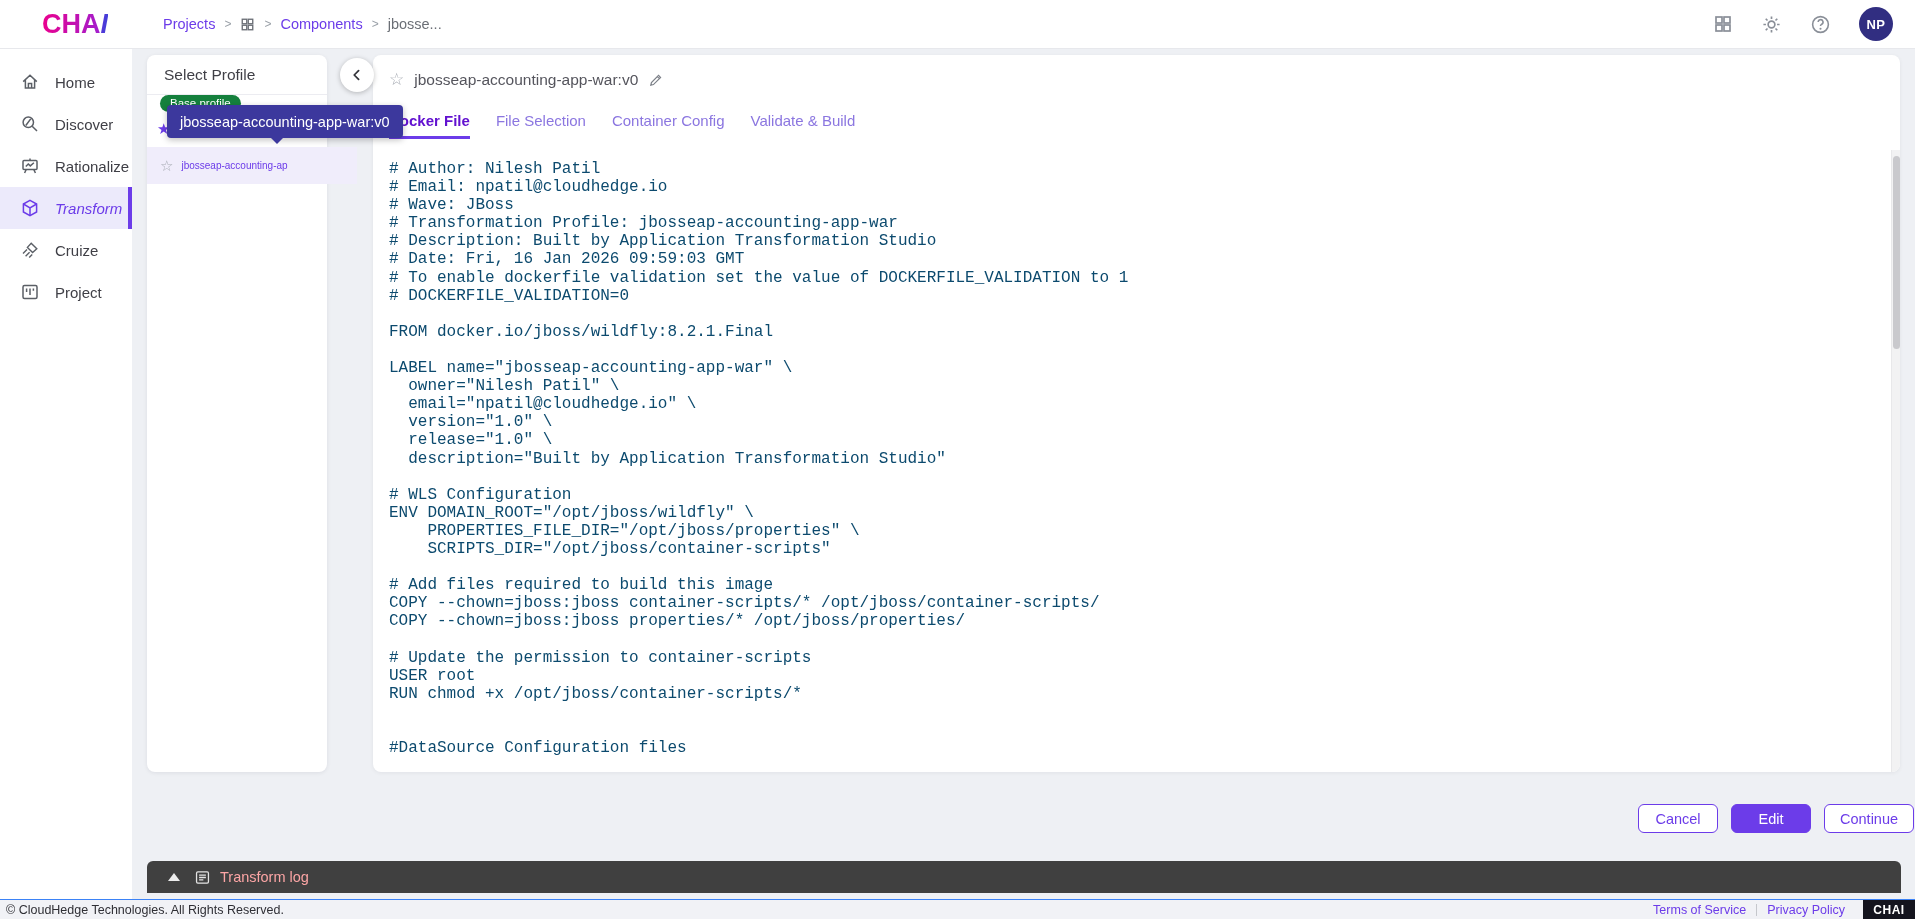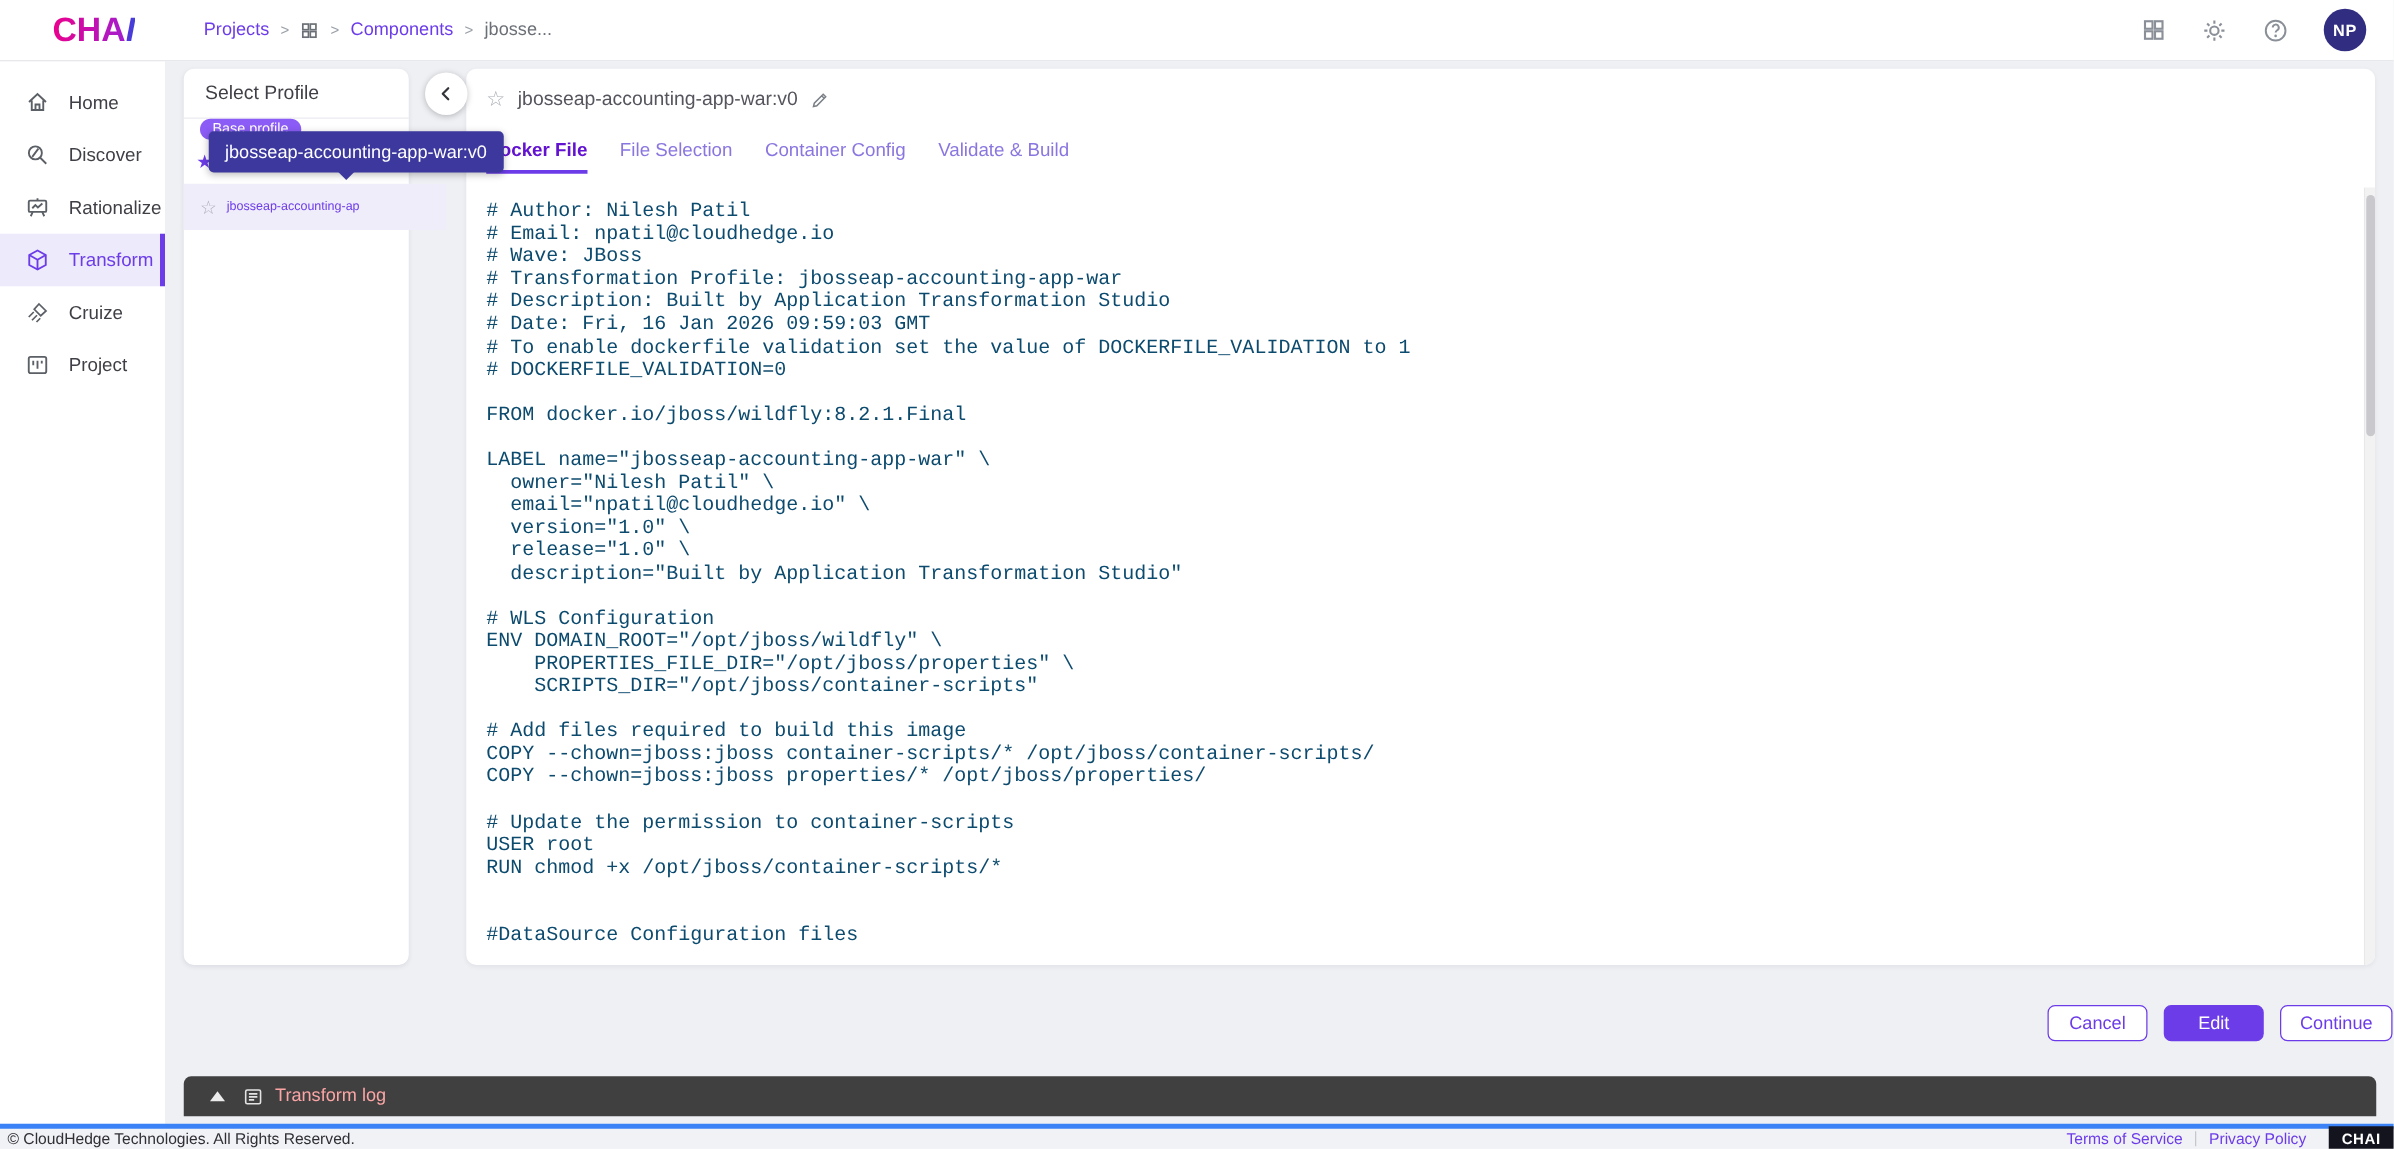"Base profile" .base-badge { background: #8b5cf6 -> #15803d }
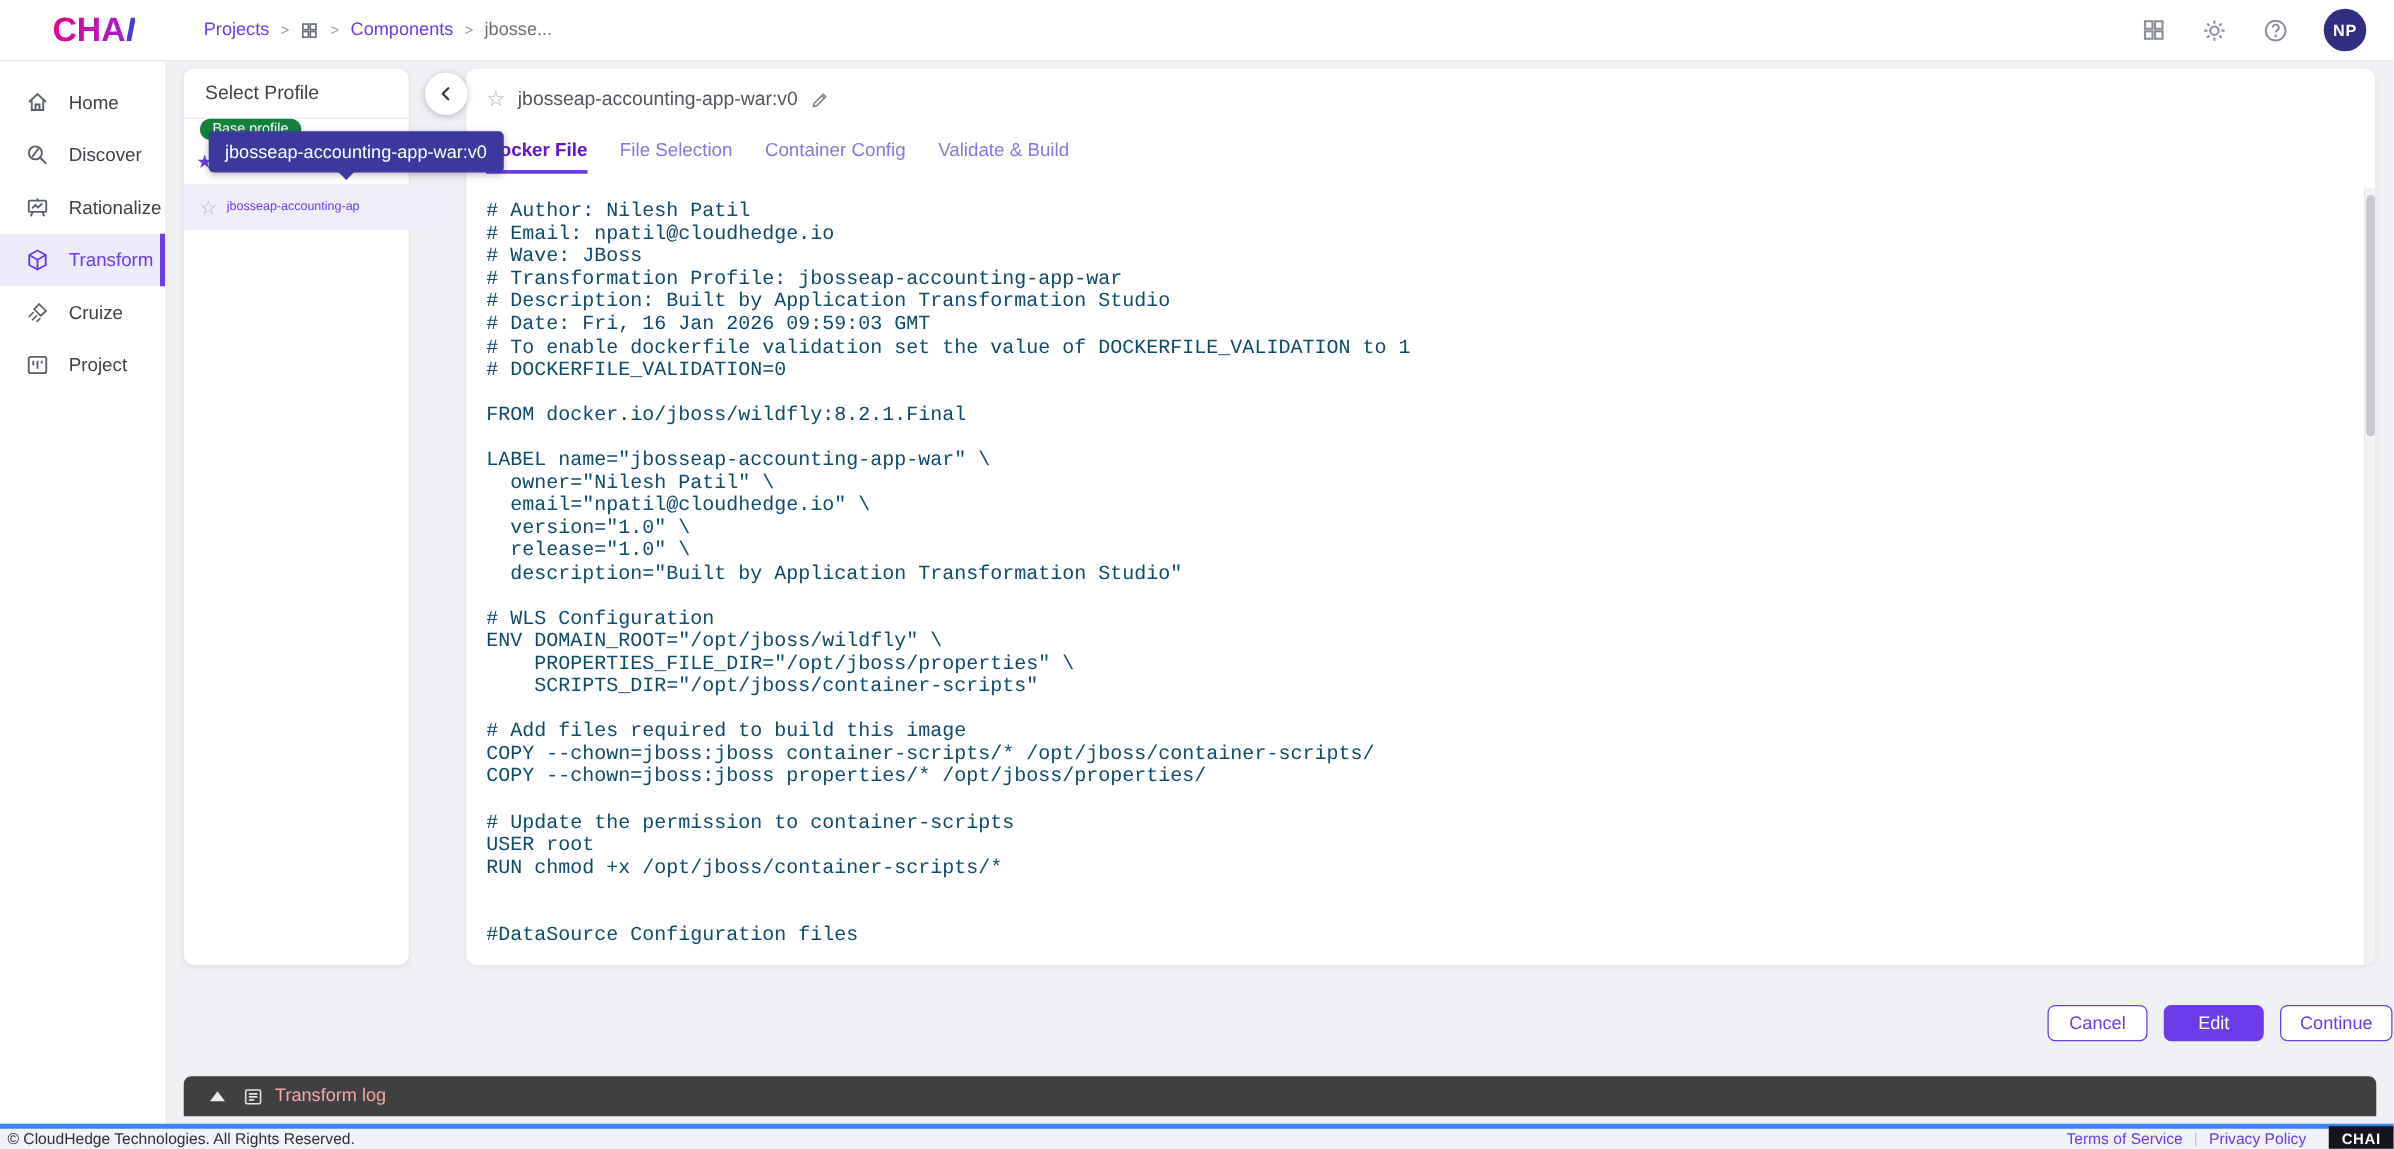"Transform" .side-item.active { font-style: none -> italic }
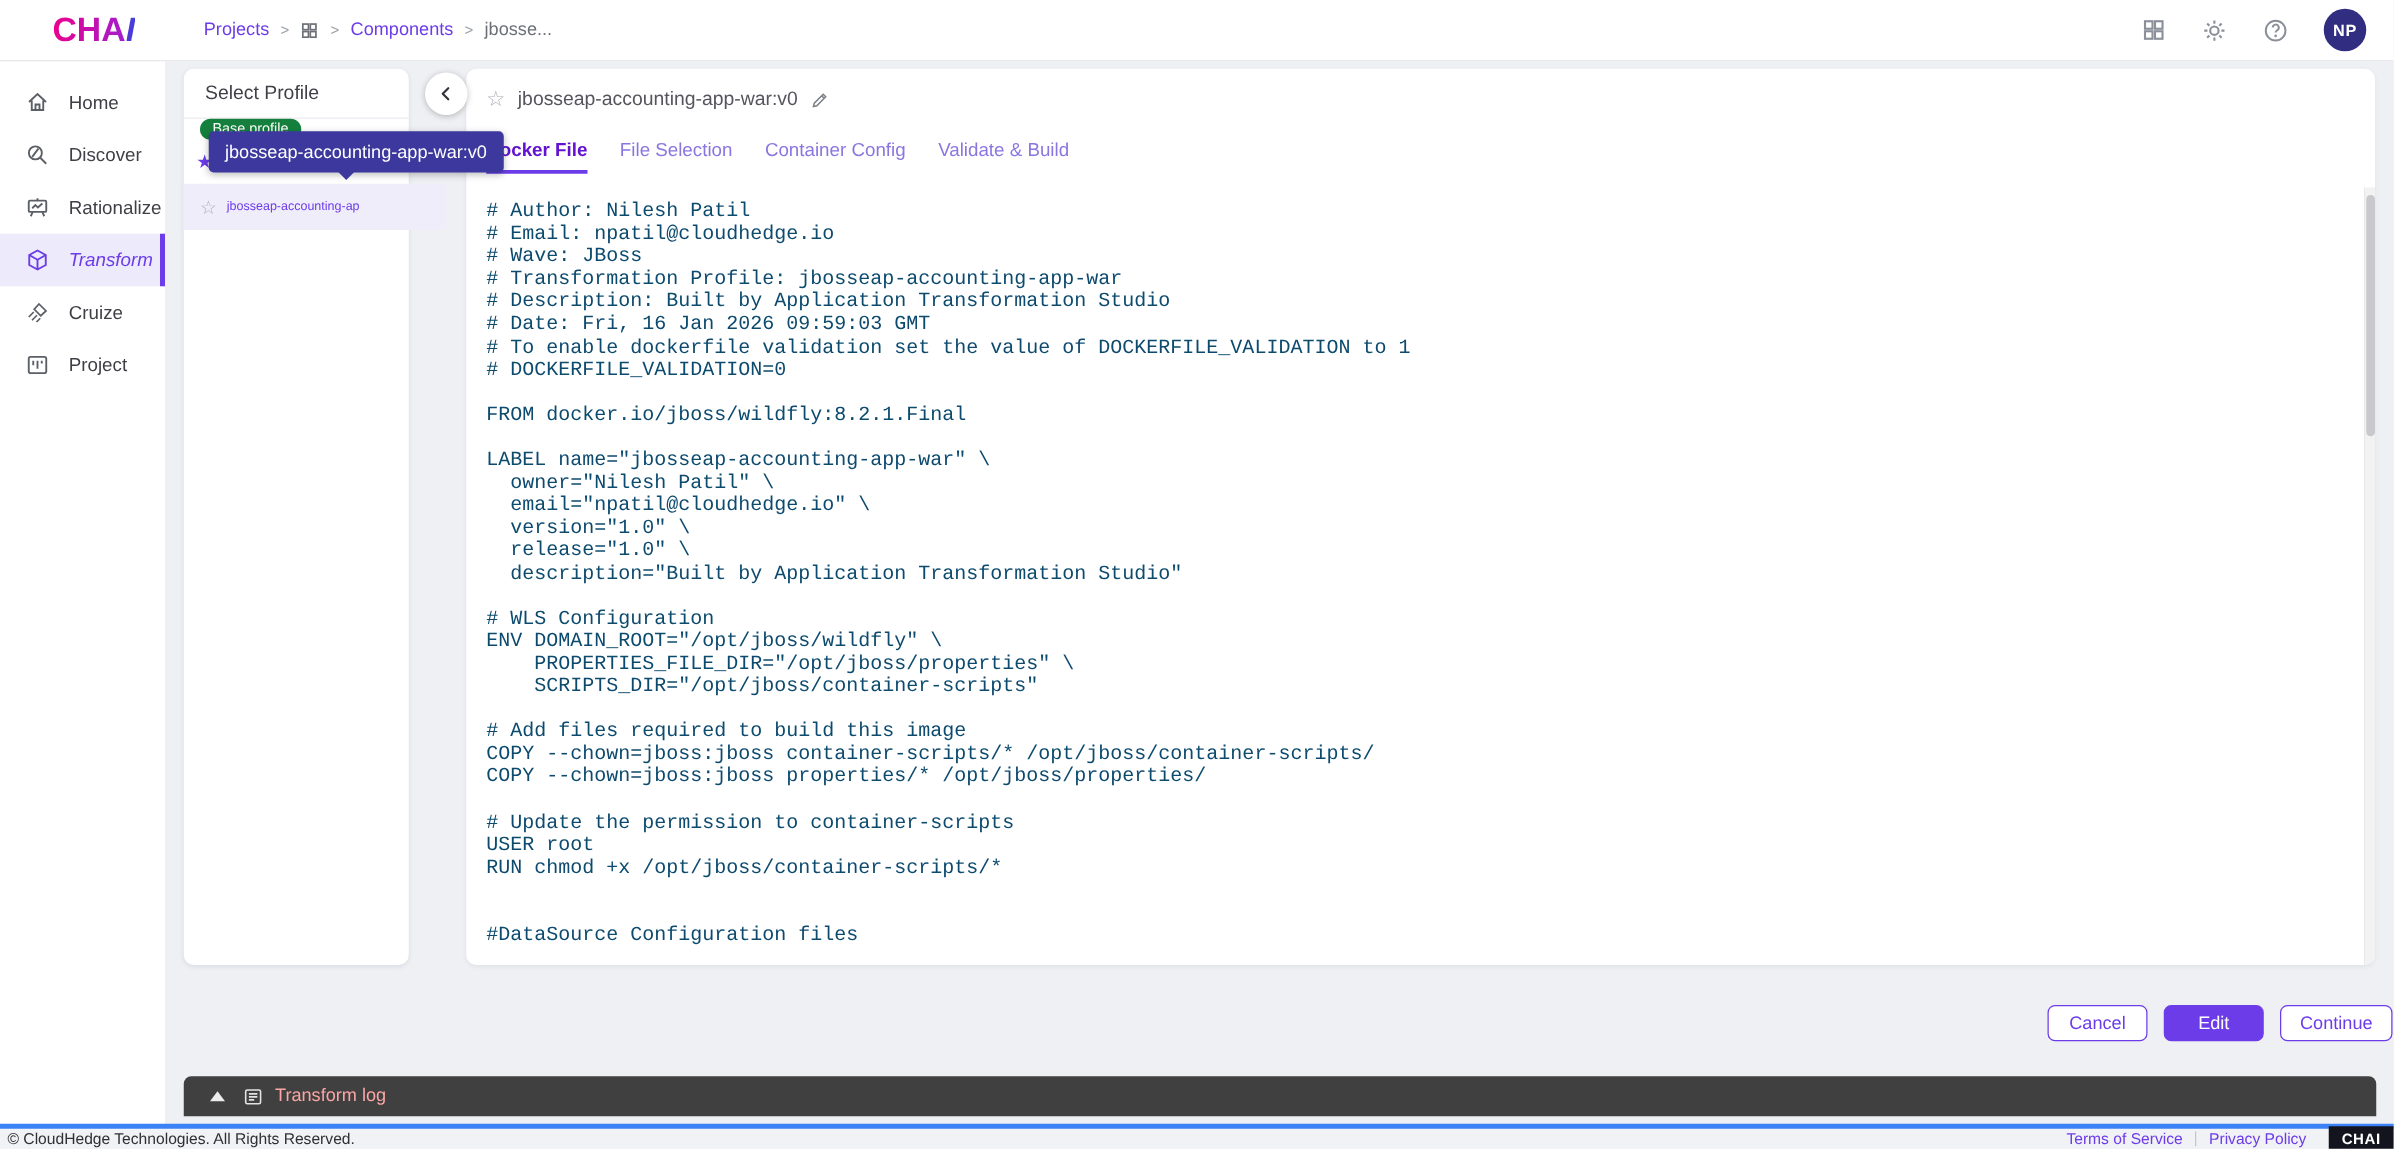"© CloudHedge Technologies. All Rights" .app-footer { border-top: 4px solid #3b82f6 -> 1px solid #3b82f6 }
